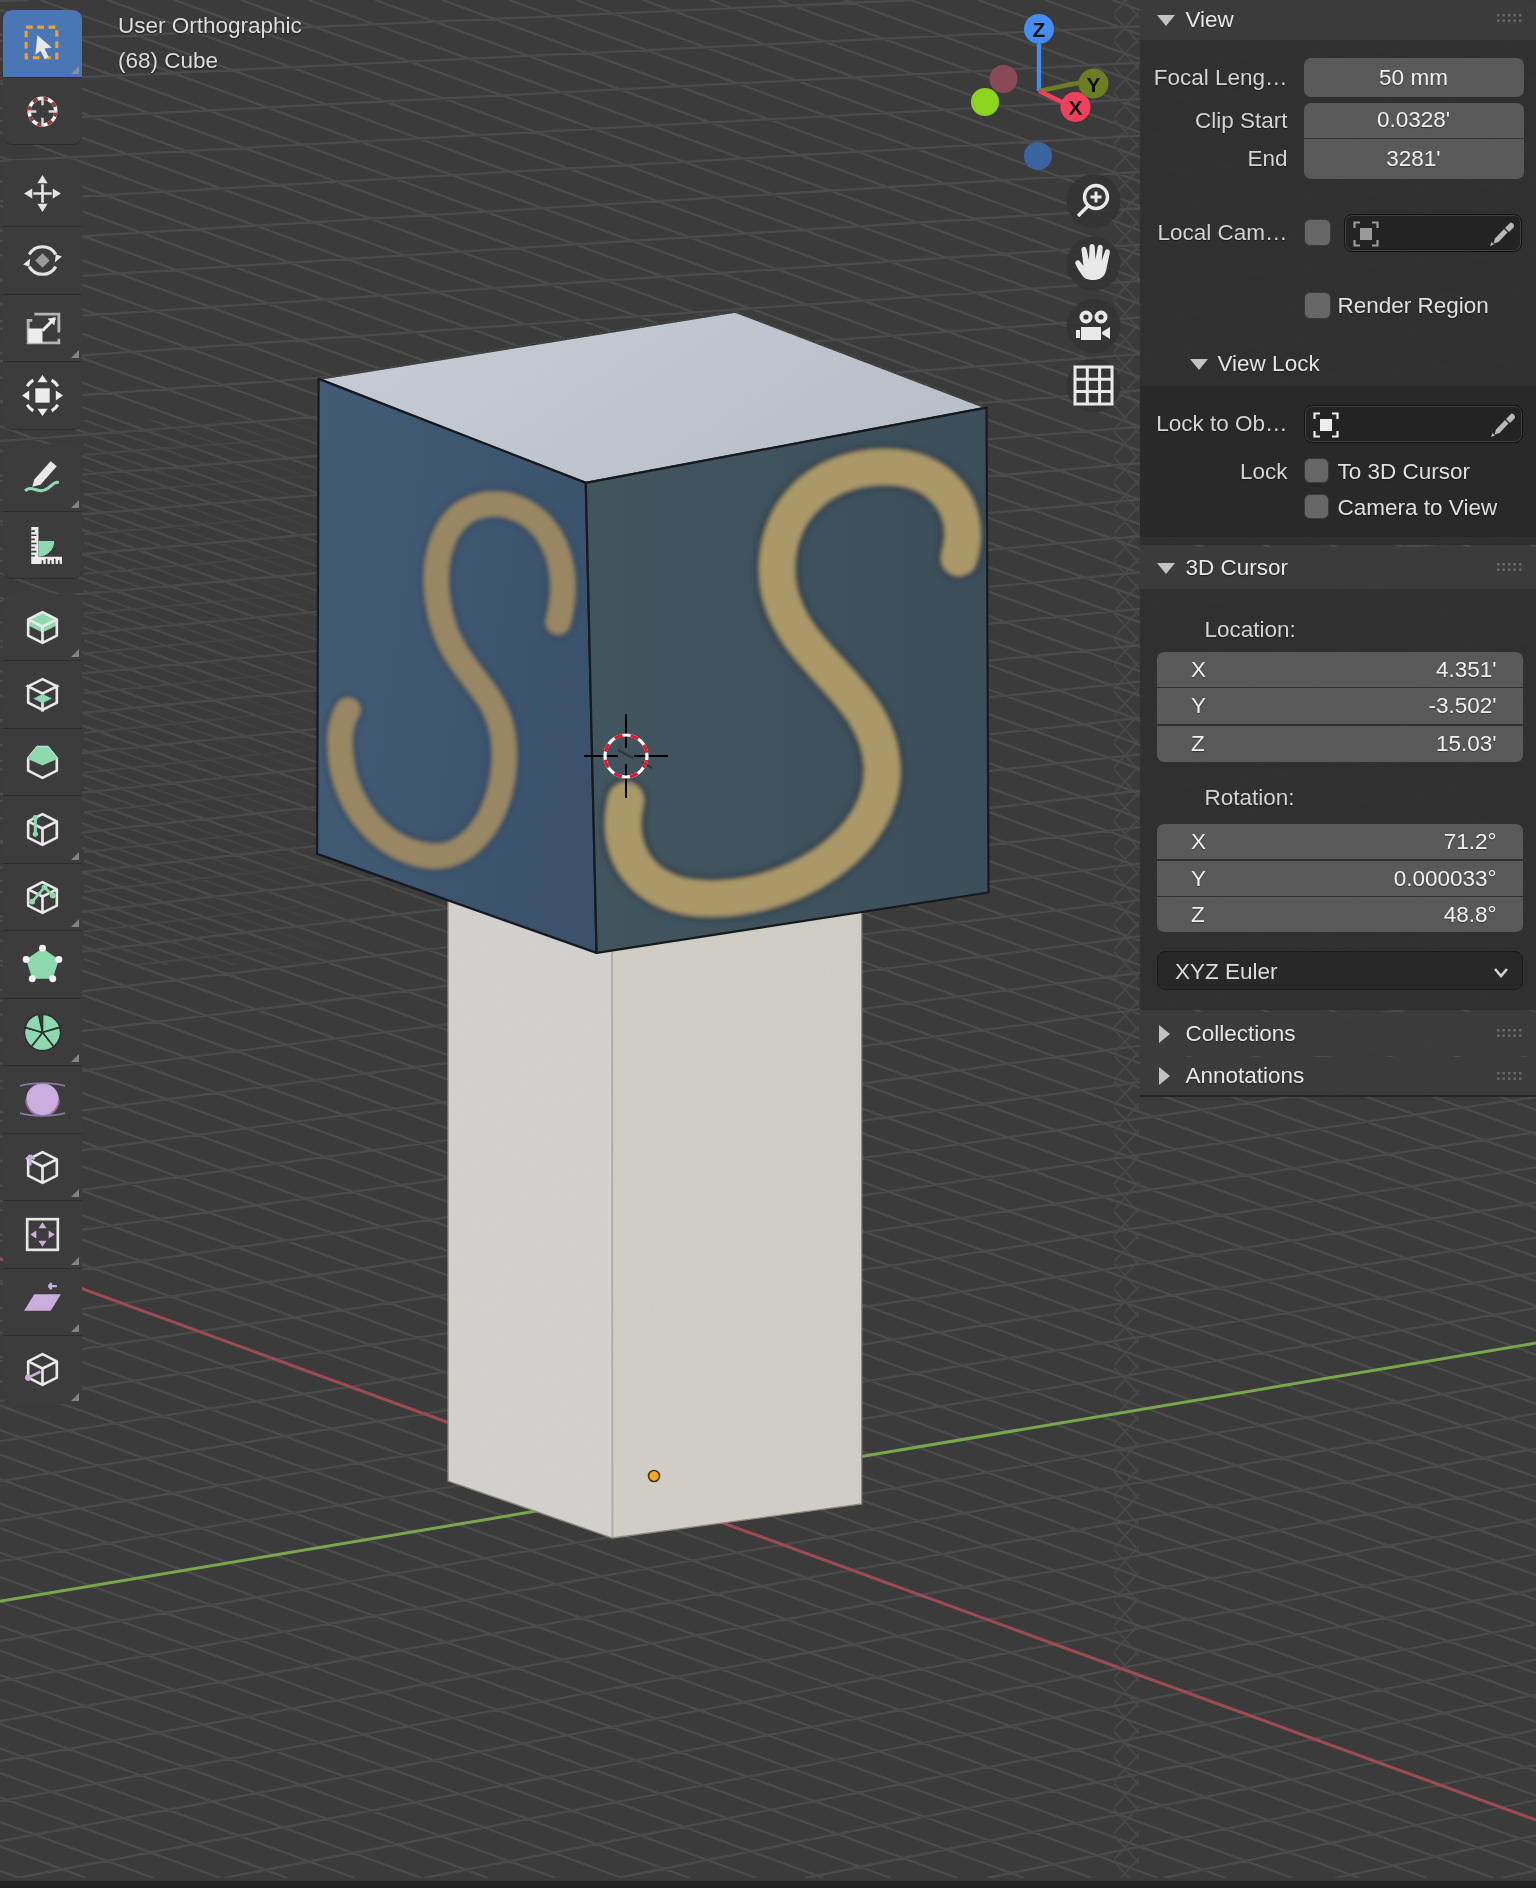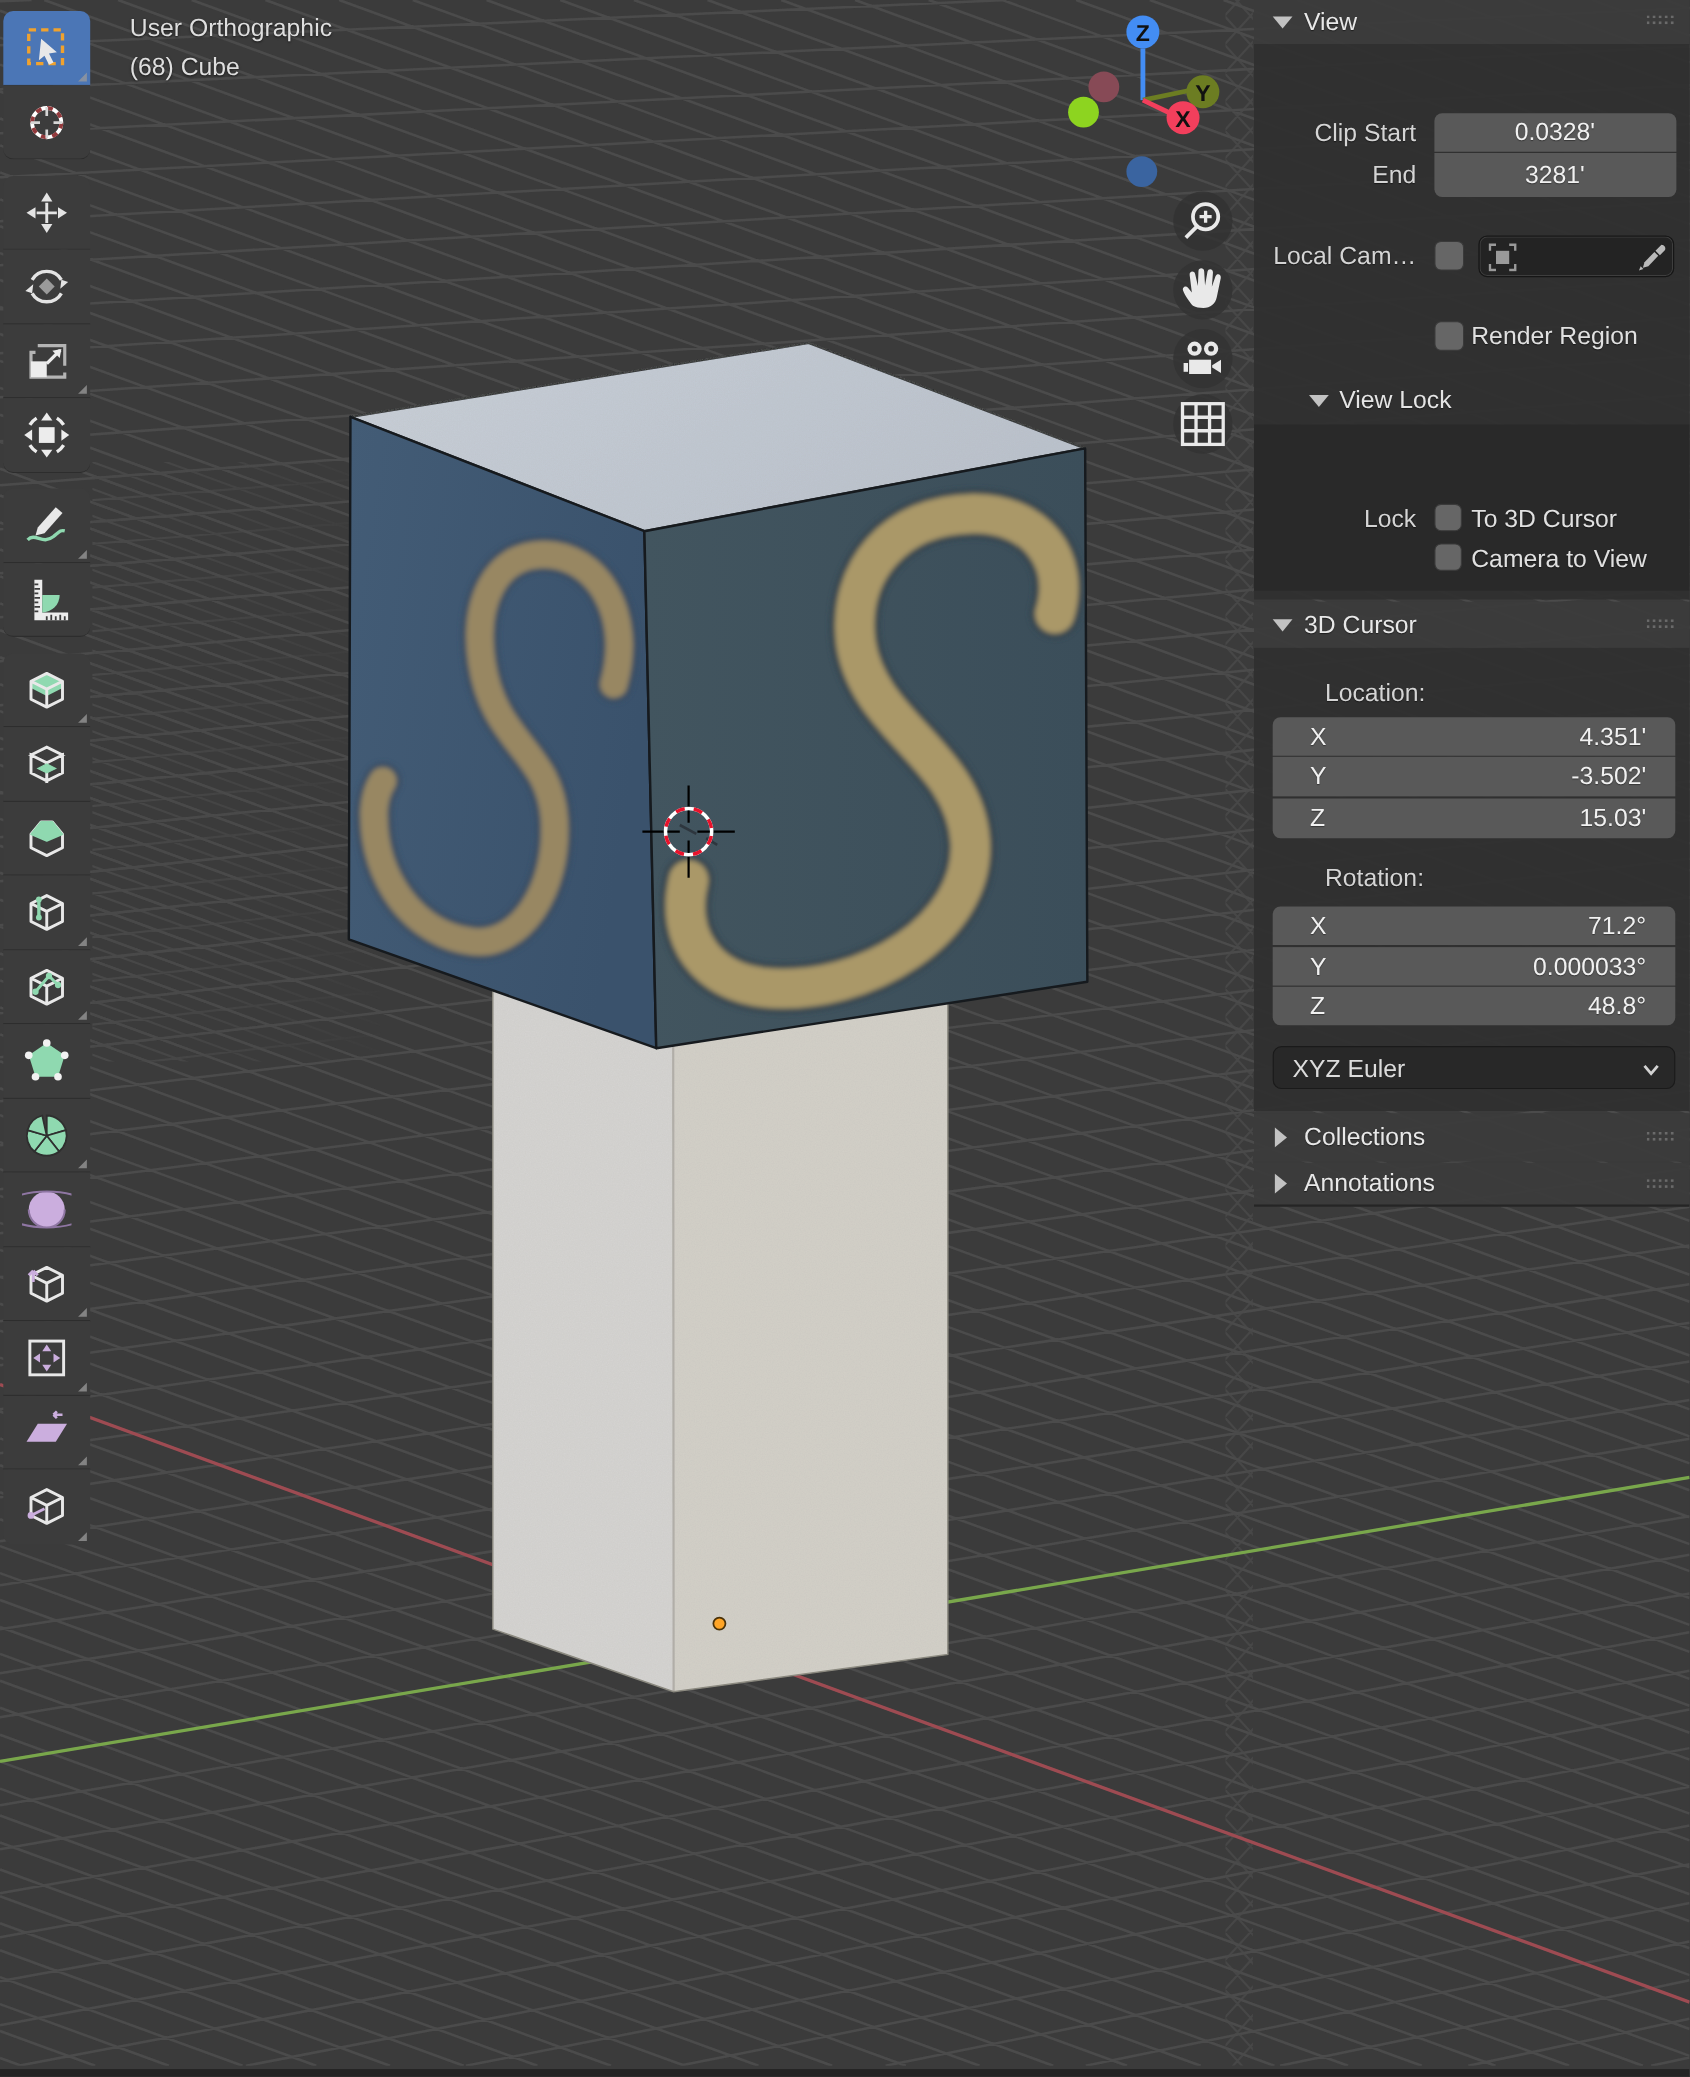"Focal Leng…" div.row { html: none -> <div> <span>Focal Leng…</span> <span>50 mm</span> </div> }
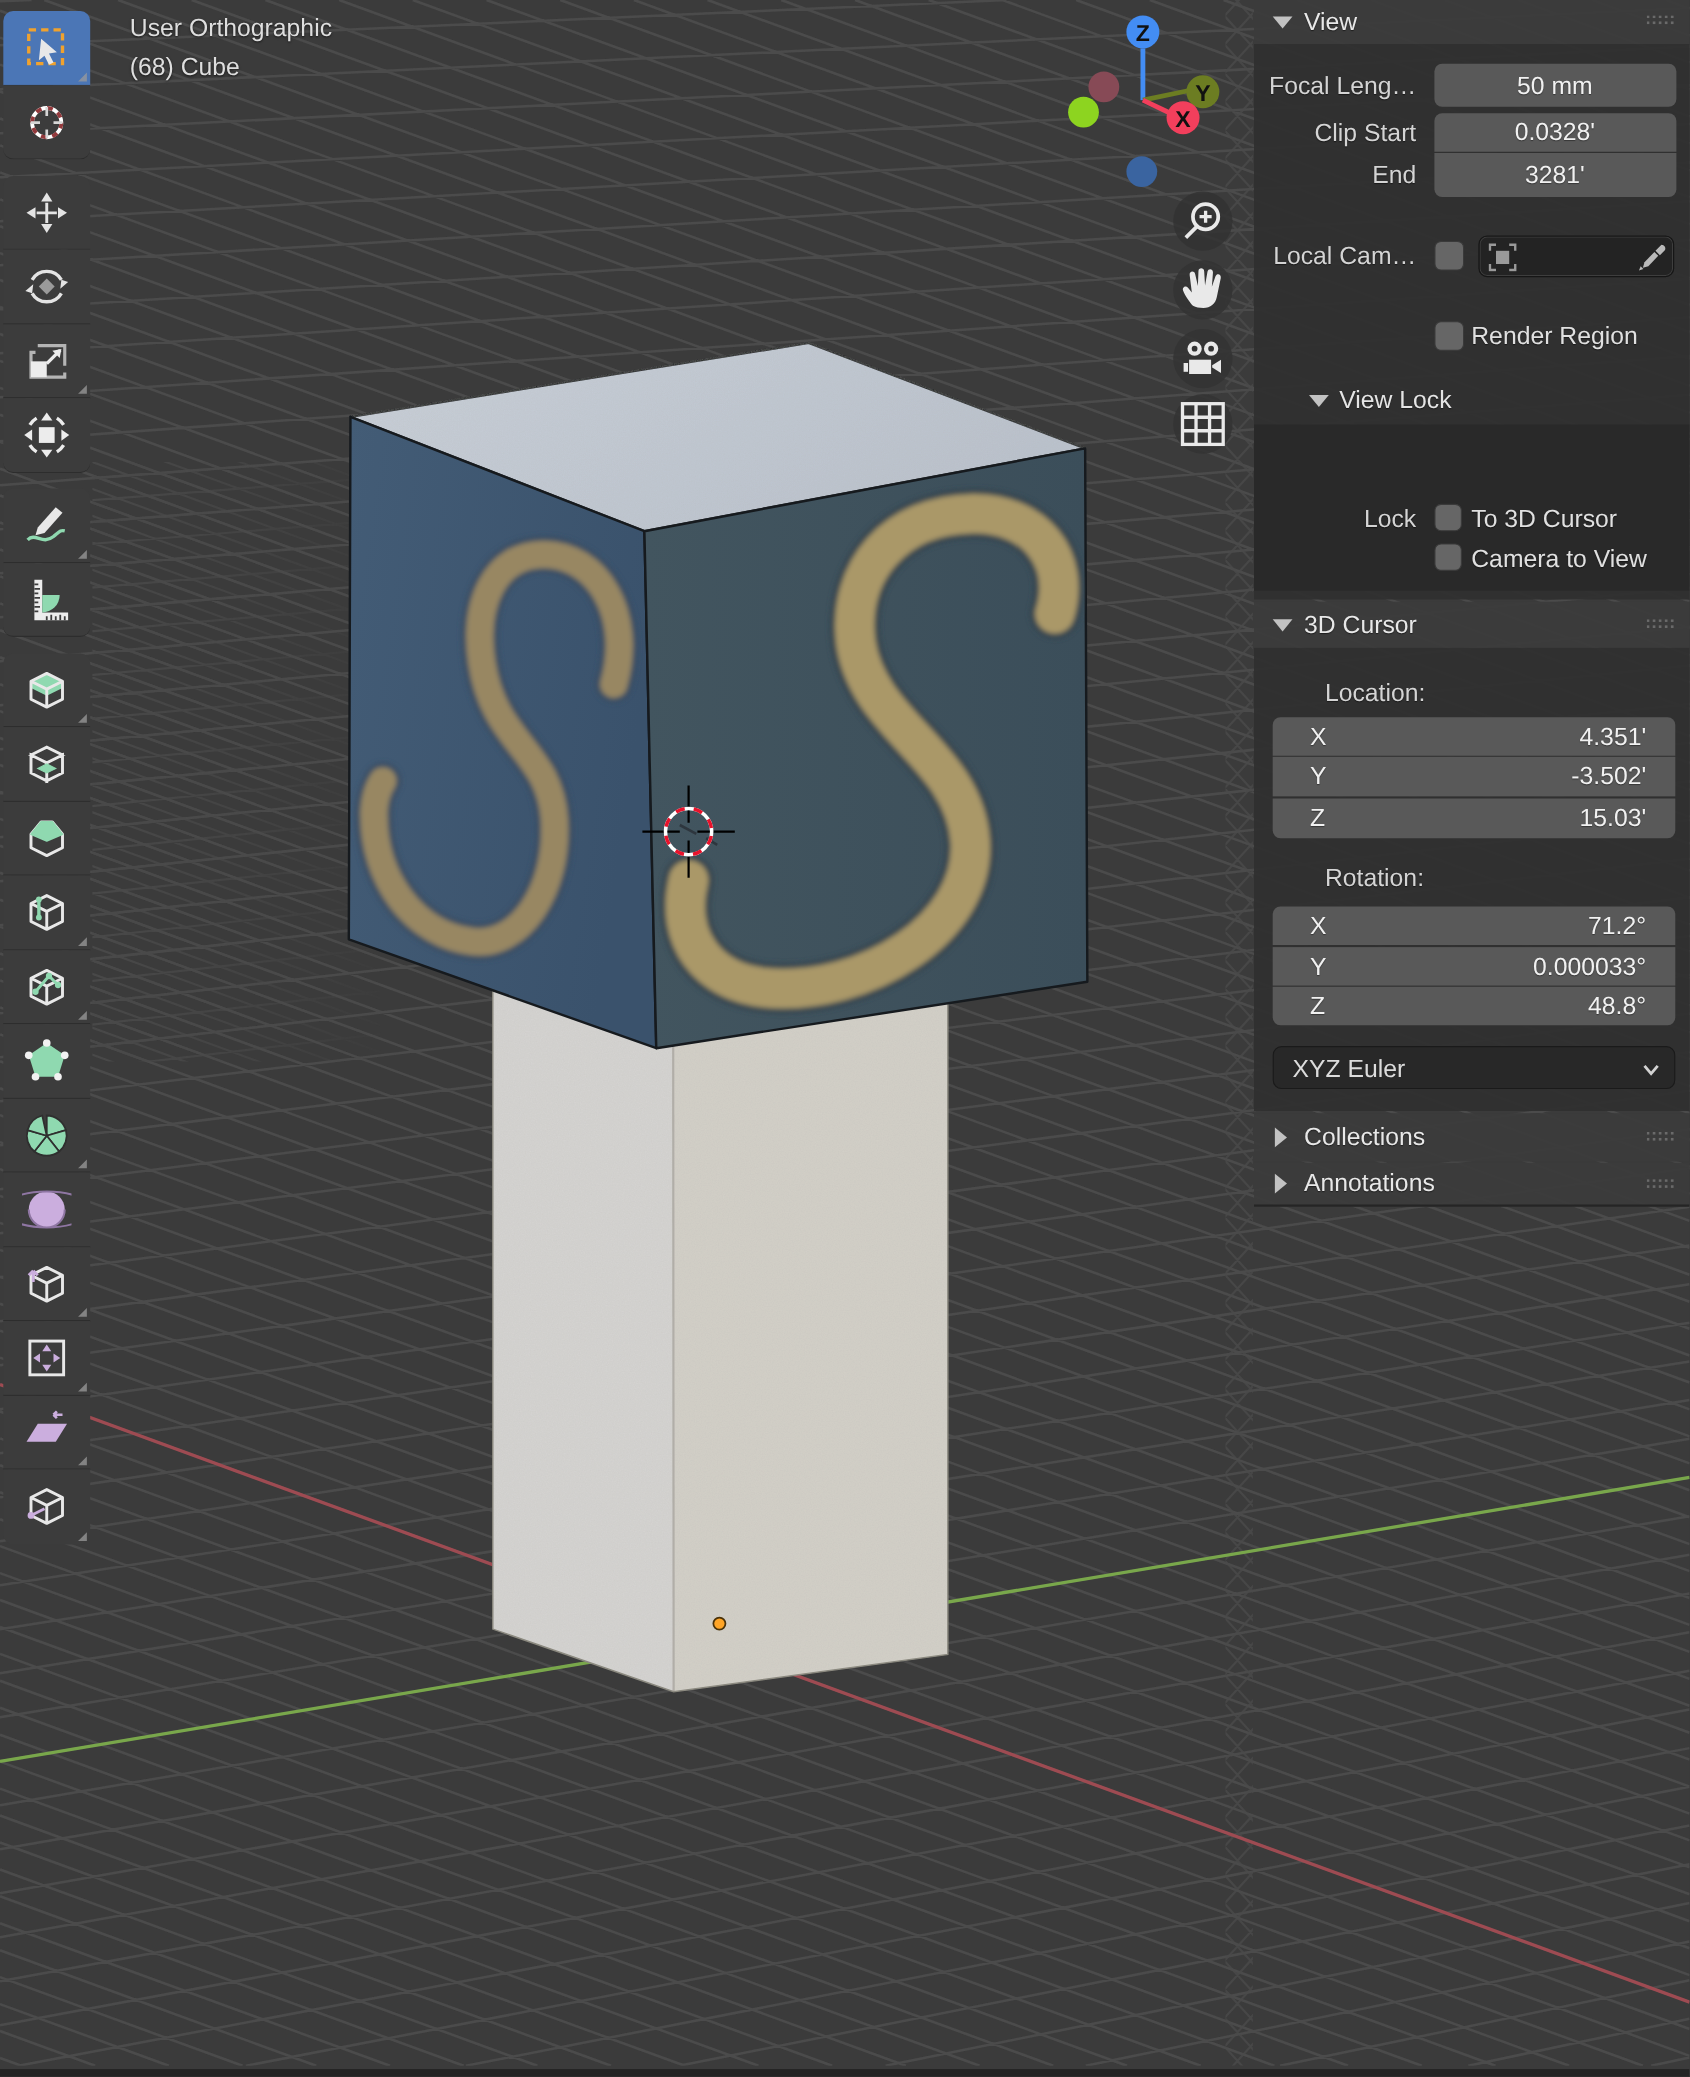"Lock to Ob…" div.row { html: none -> <div> <span>Lock to Ob…</span> <span><svg> <g> <path></path> </g> <rect></rect> </svg><svg> <g> <path></path> <path></path> <path></path> </g> </svg></span> </div> }
